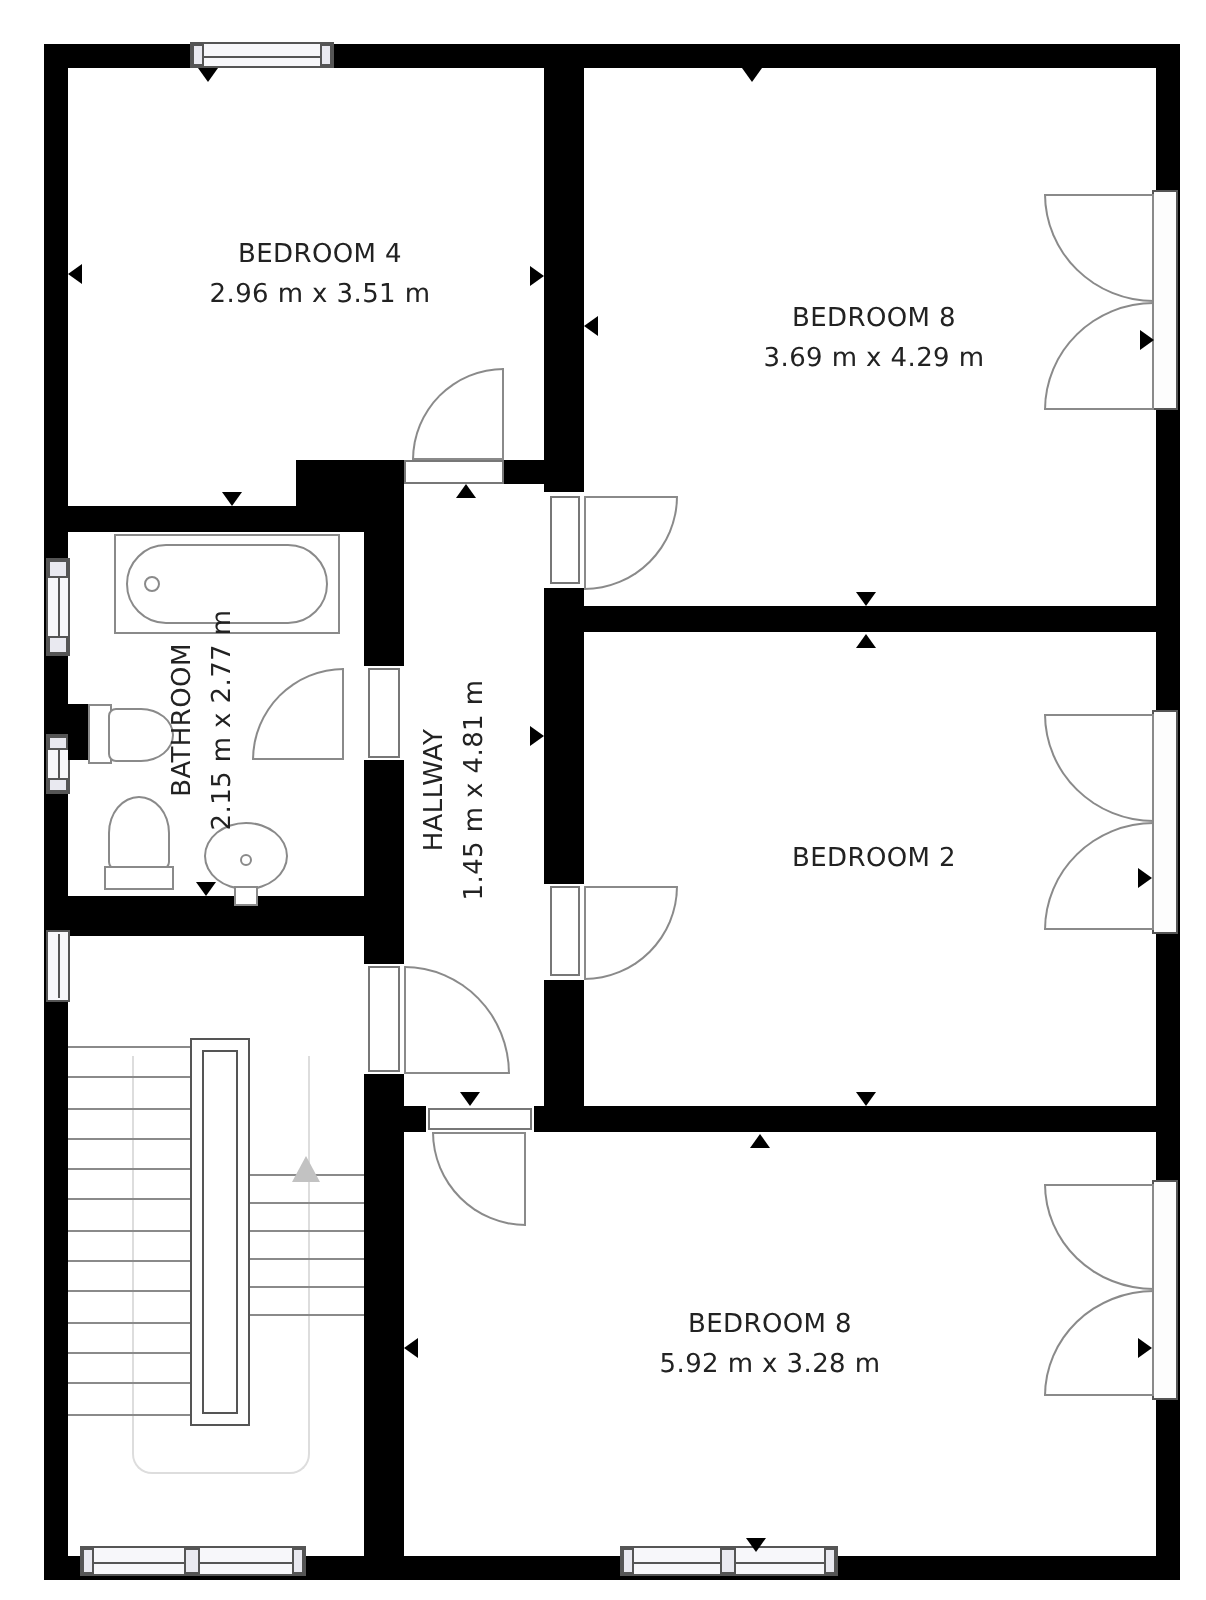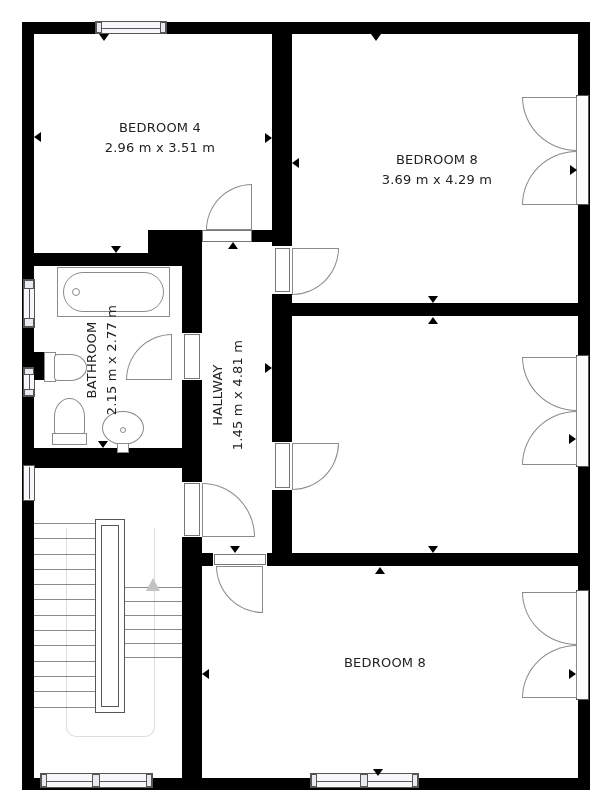"BEDROOM 2" div { html: none -> <div>BEDROOM 2</div> }
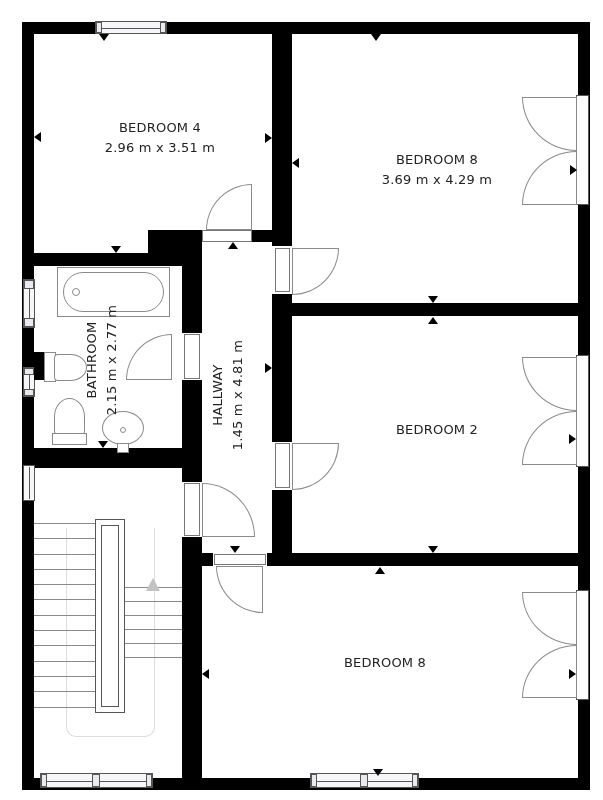"5.92 m x 3.28 m" div { html: none -> <div>5.92 m x 3.28 m</div> }
